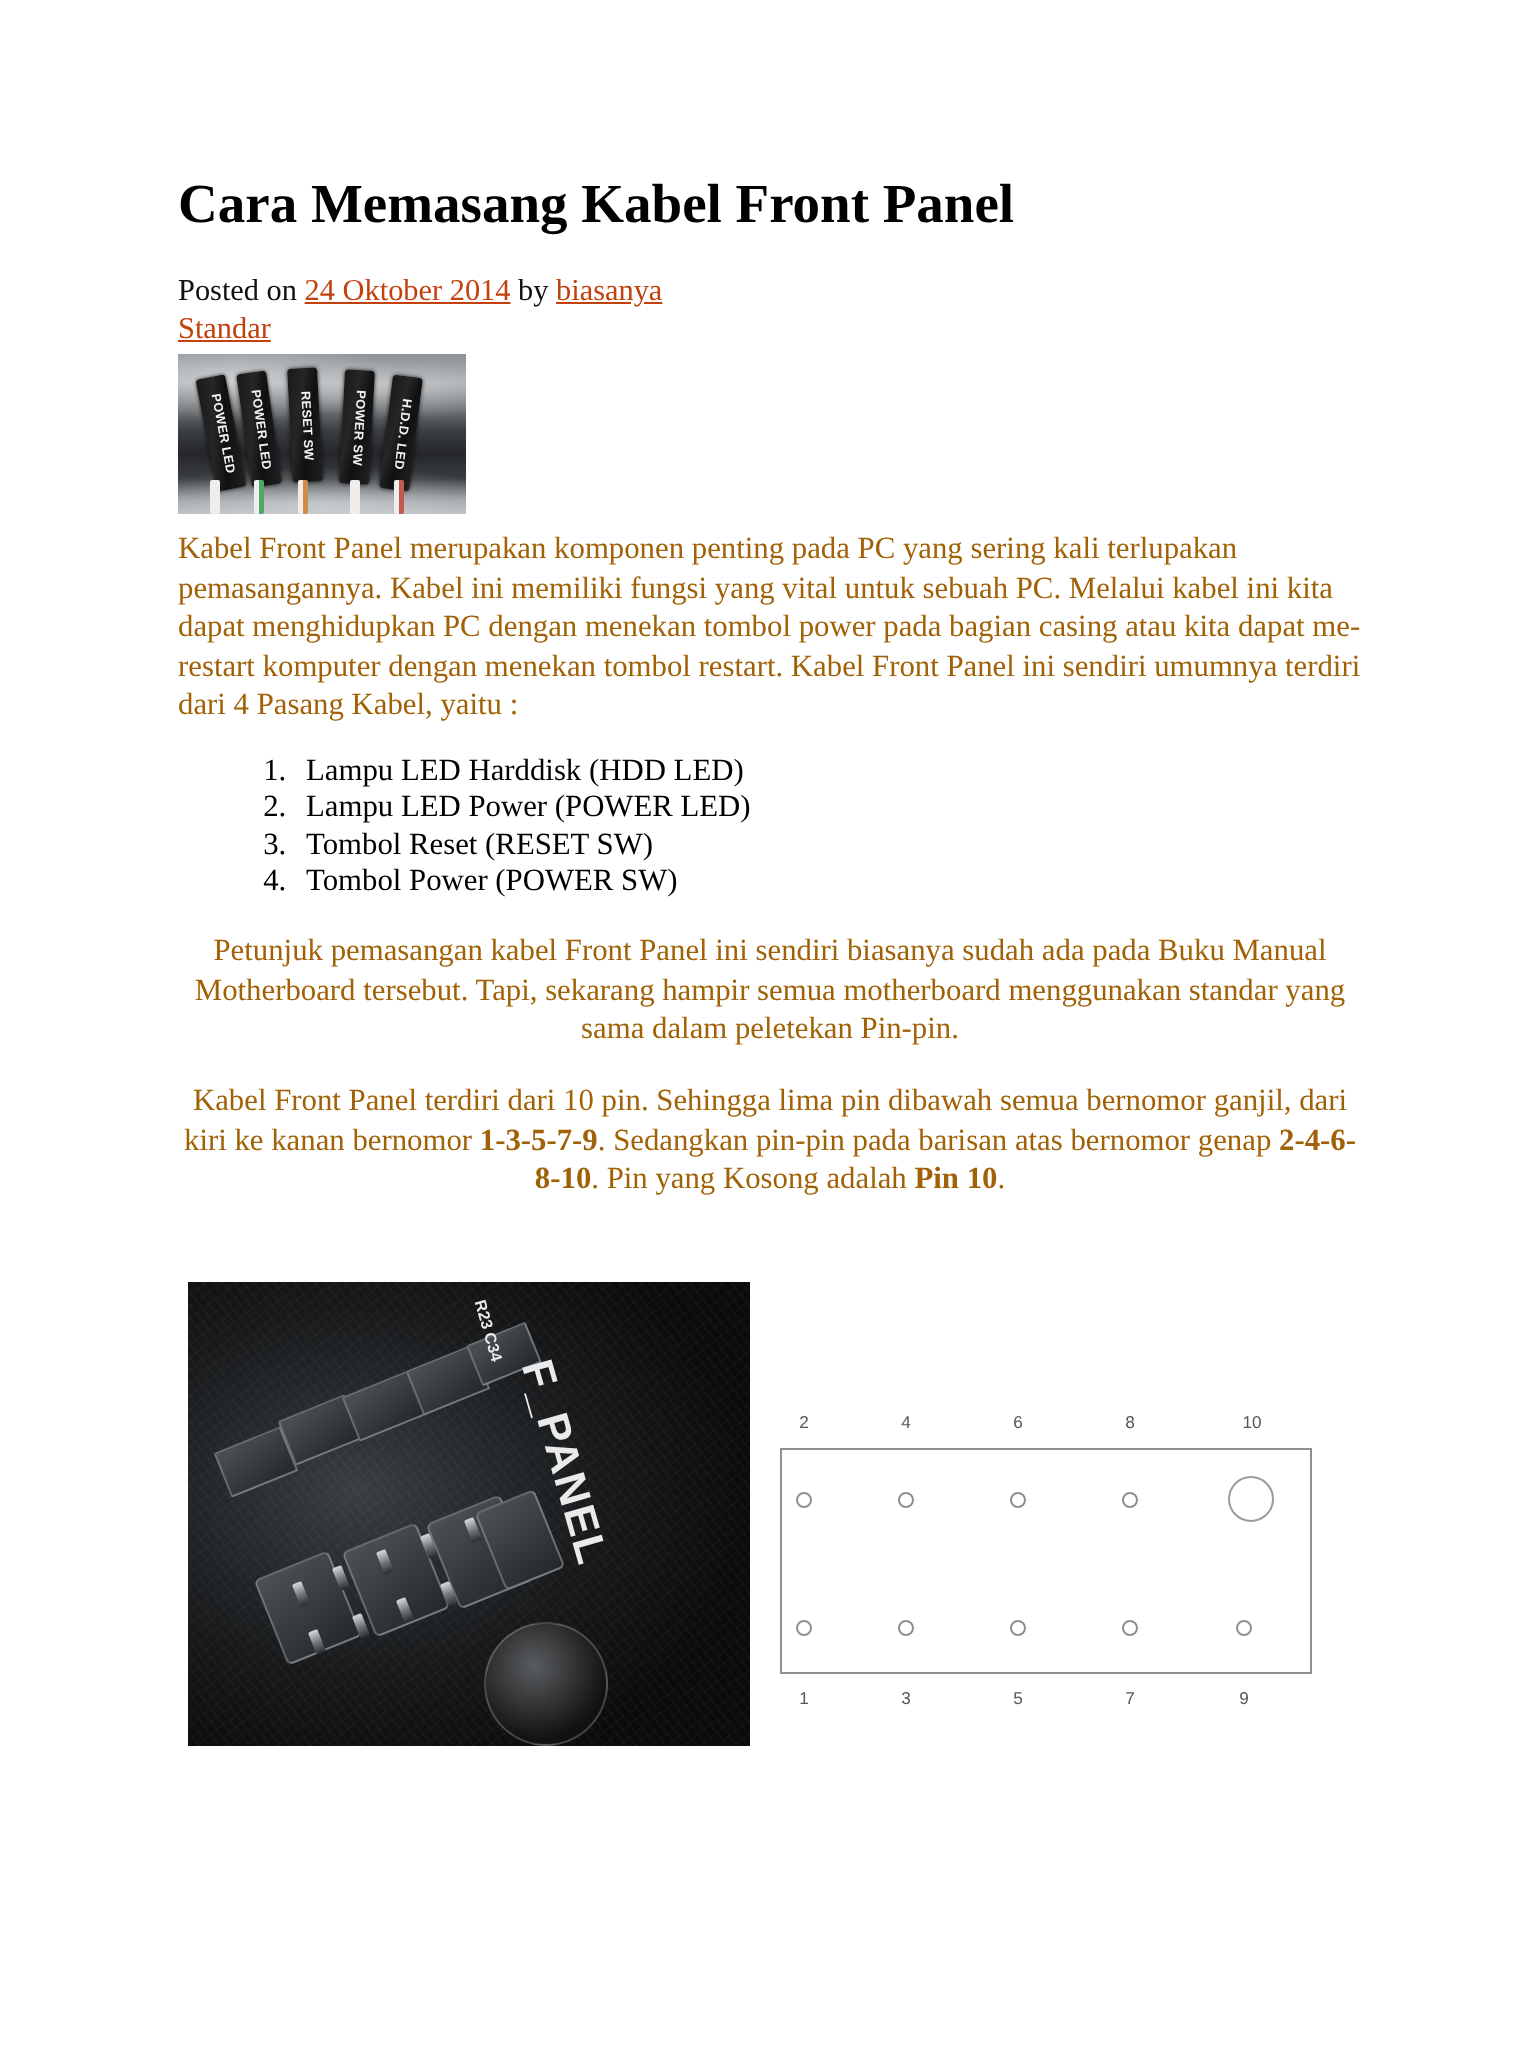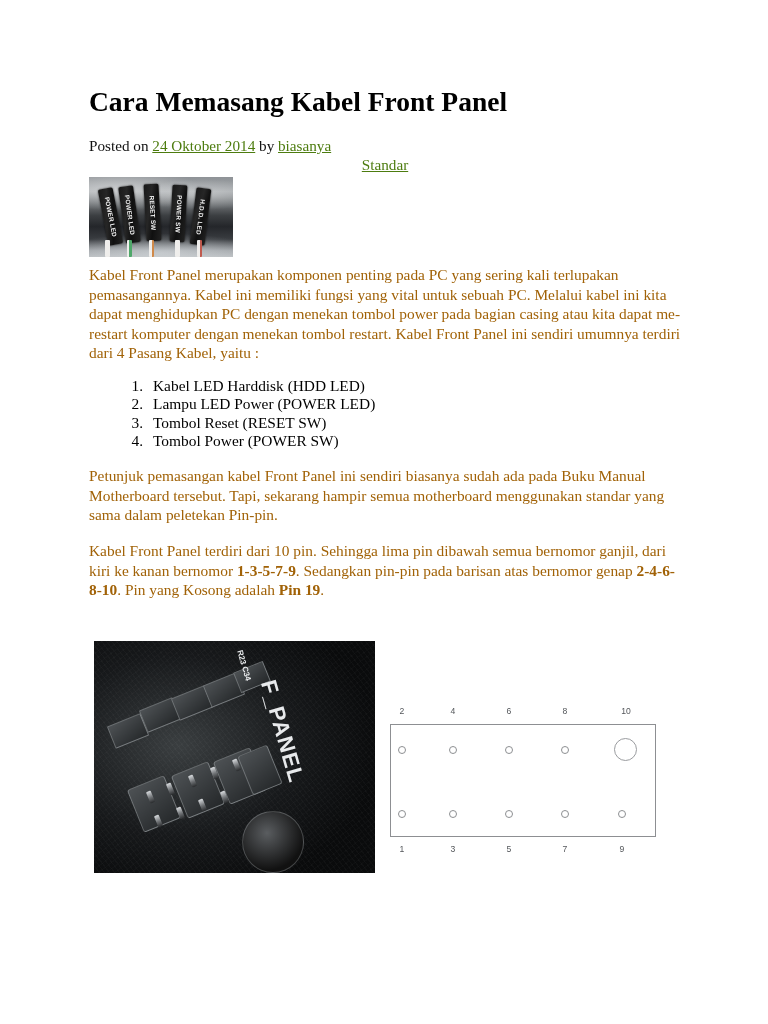"24 Oktober 2014" .byline a, .cat-link { color: #4d7c0f -> #c2410c }
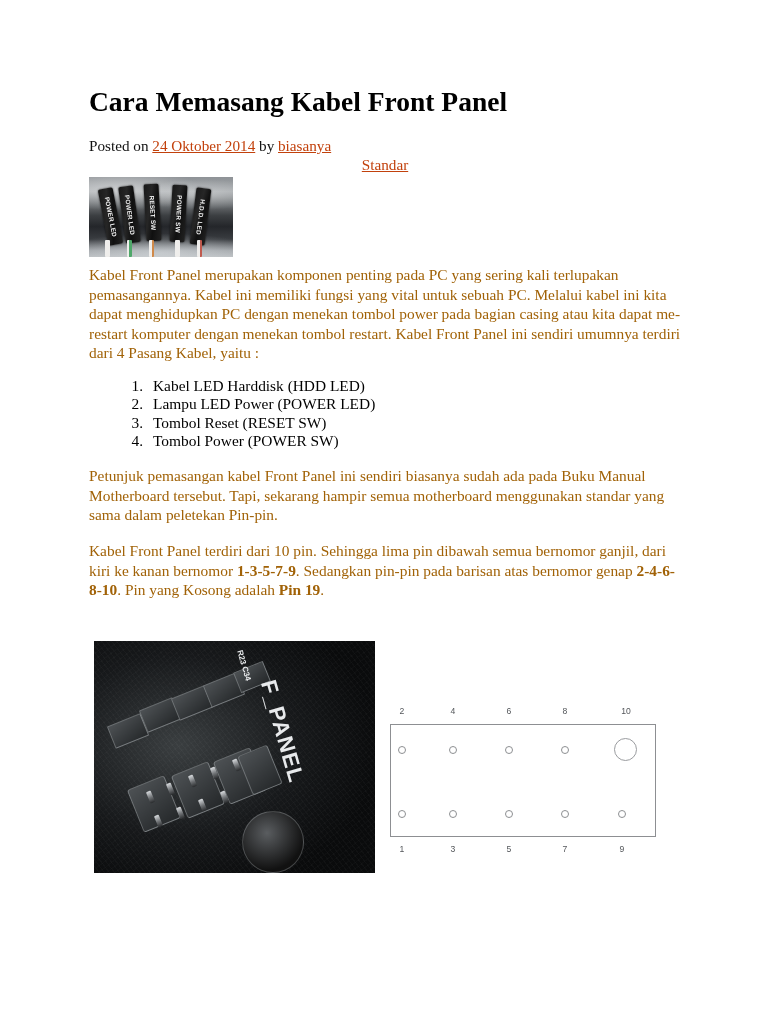"Standar" .cat-line { text-align: center -> none }
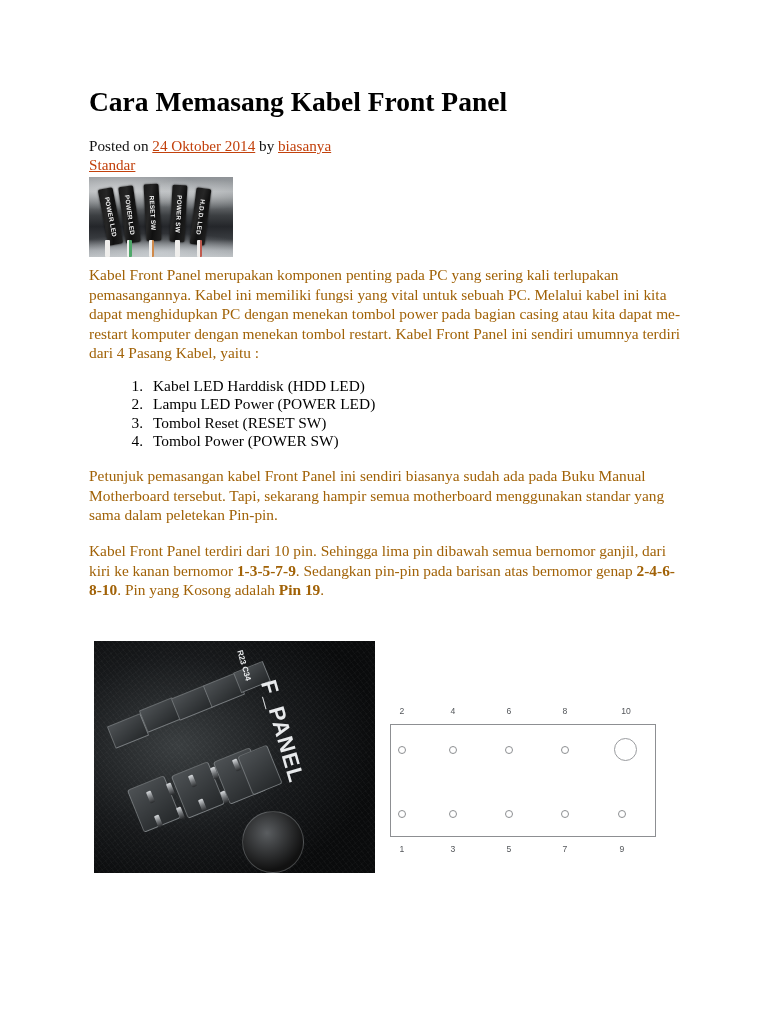"Kabel LED Harddisk (HDD LED)" li { text: Kabel -> Lampu }
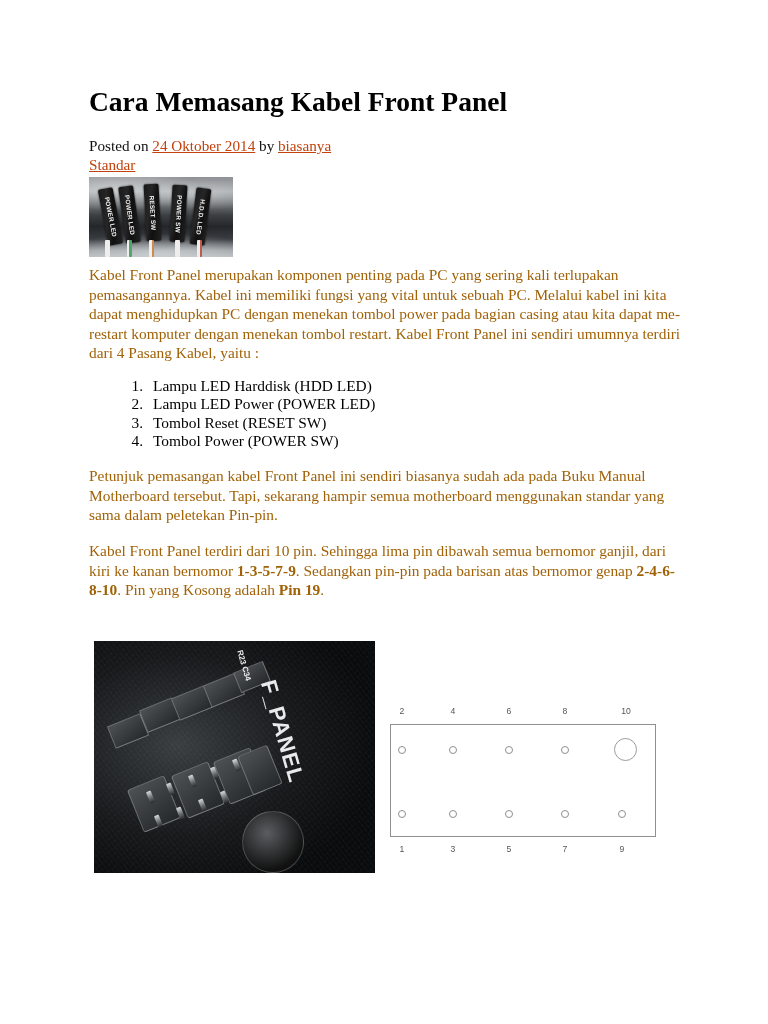"Petunjuk pemasangan kabel Front Panel" p.body.gap { text-align: none -> center }
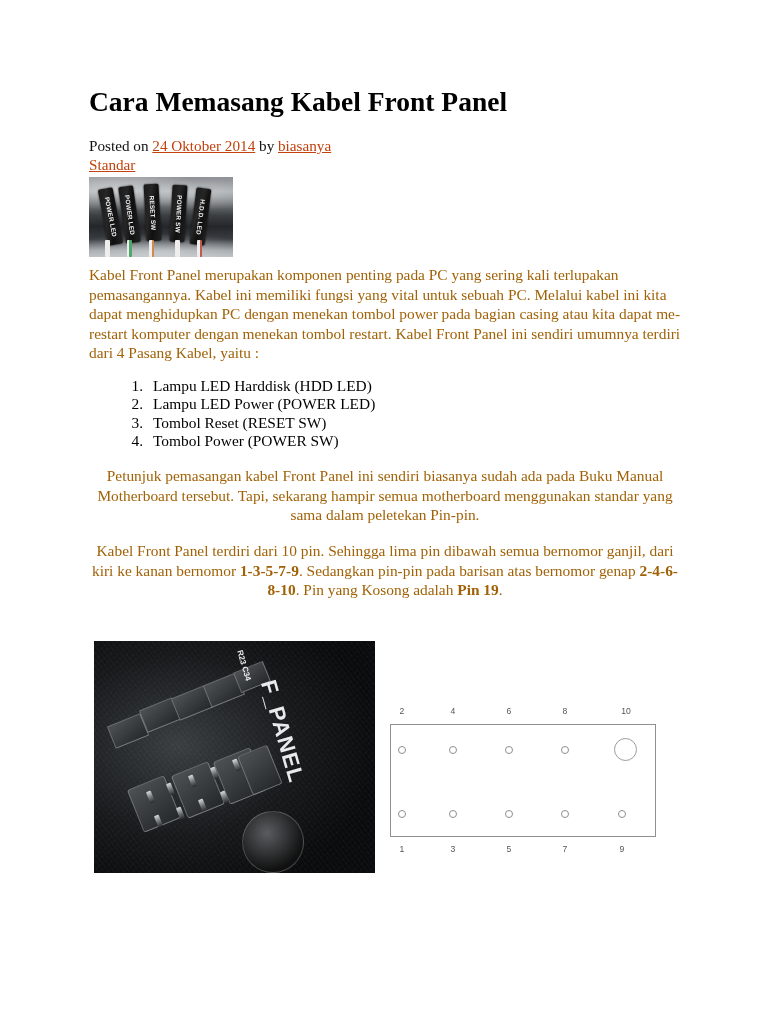"Pin 19" b { text: 19 -> 10 }
